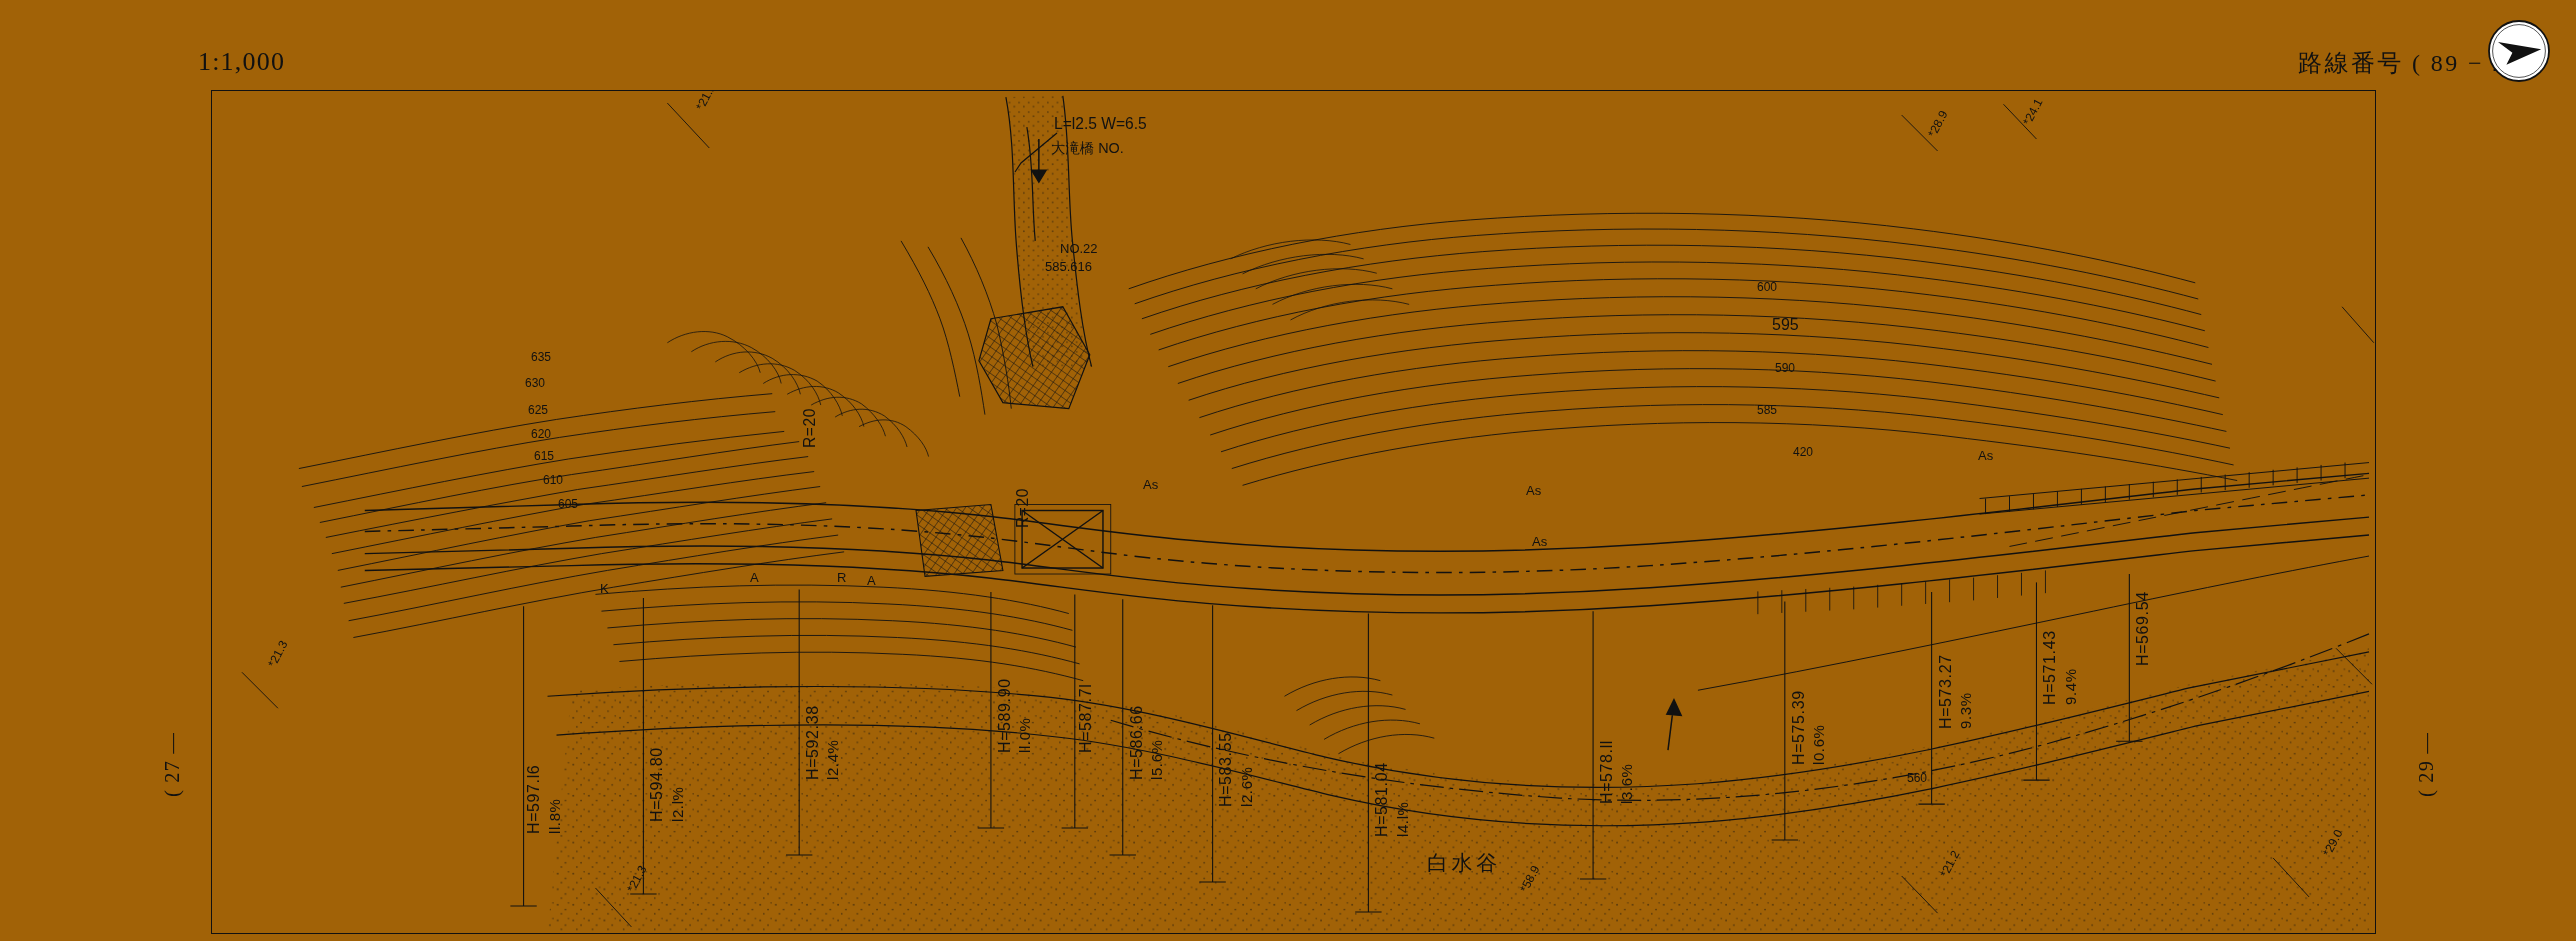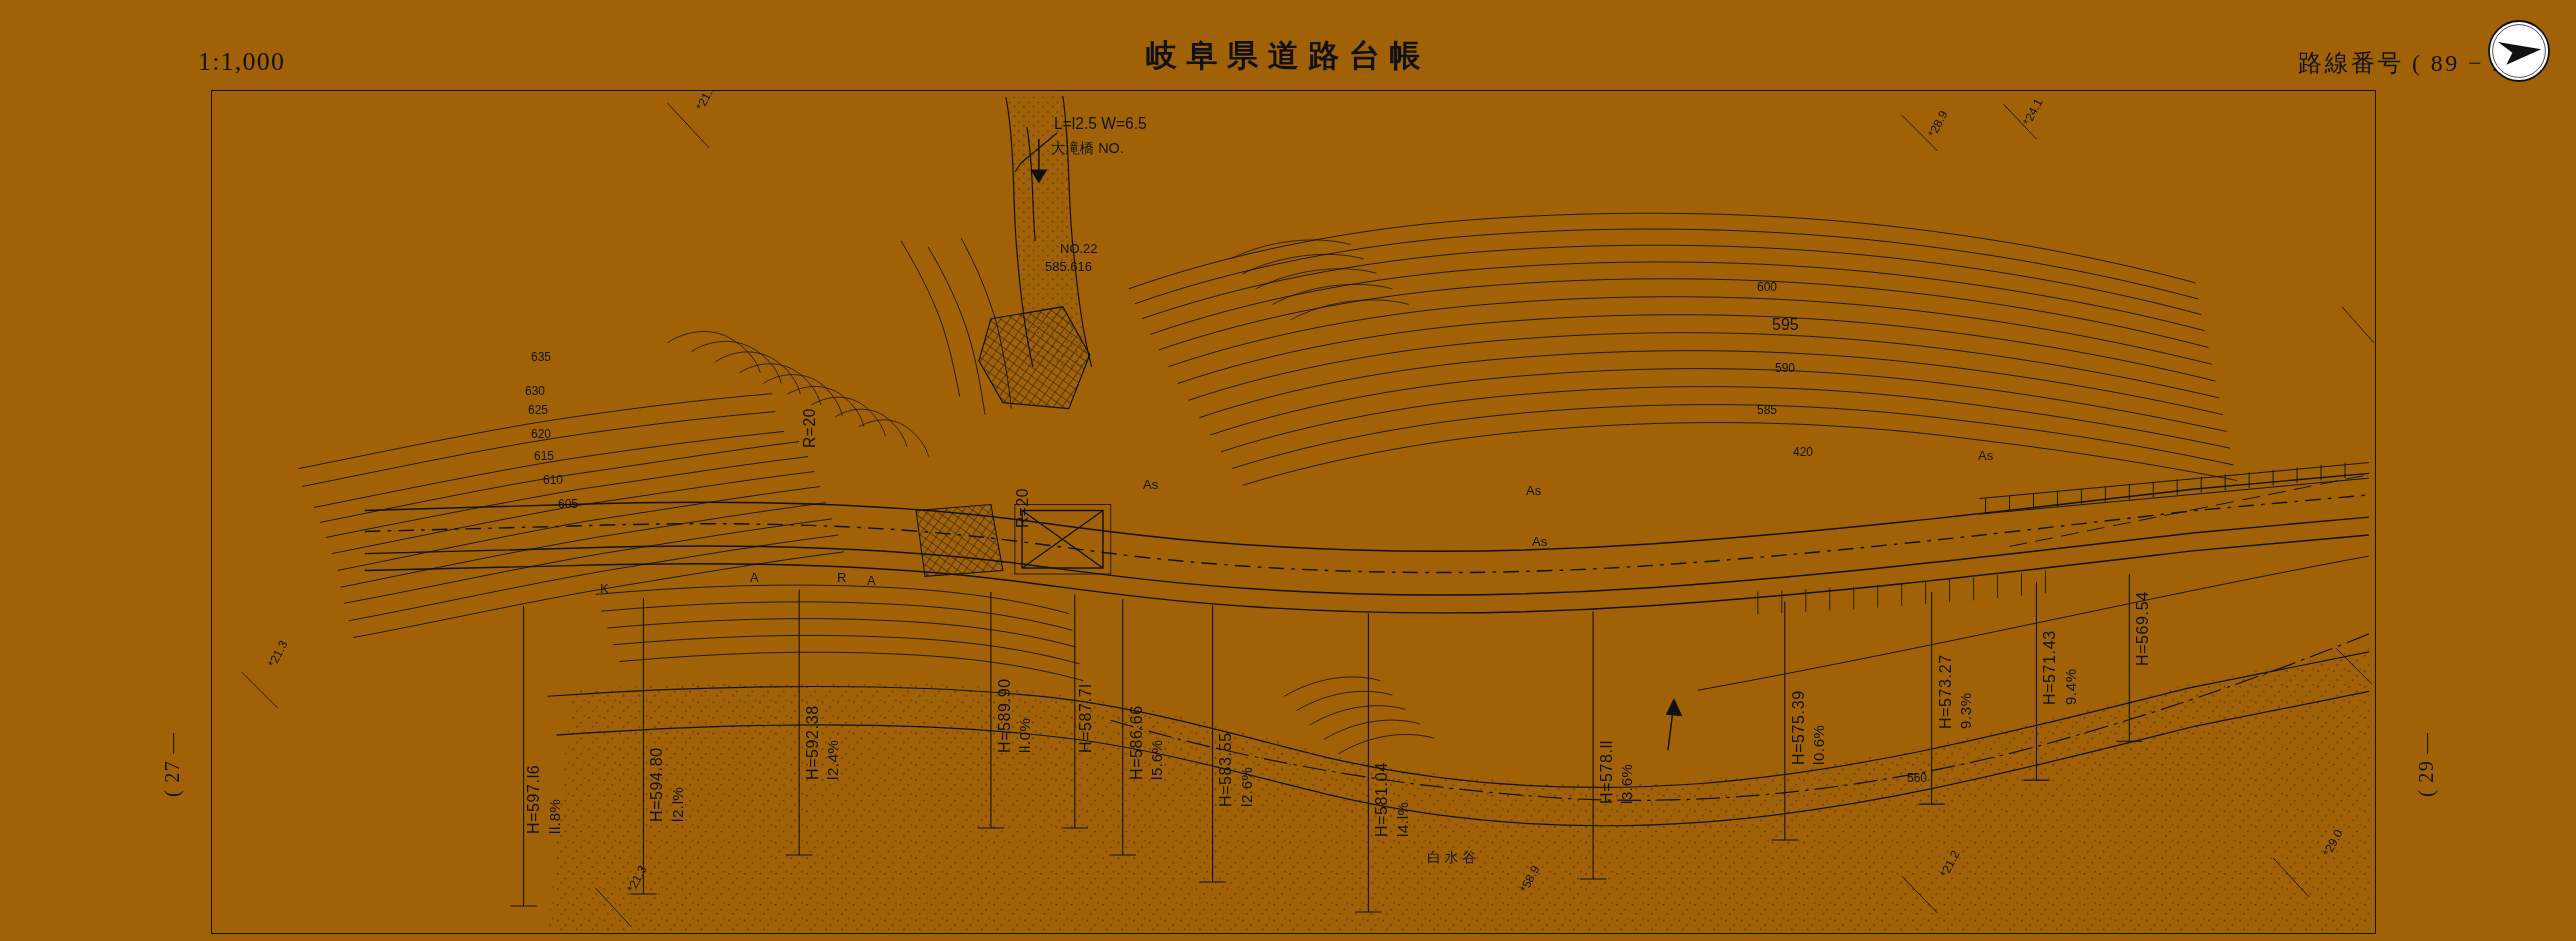"岐阜県道路台帳" div.sheet-title { html: <div>岐阜県道路台帳</div> -> none }
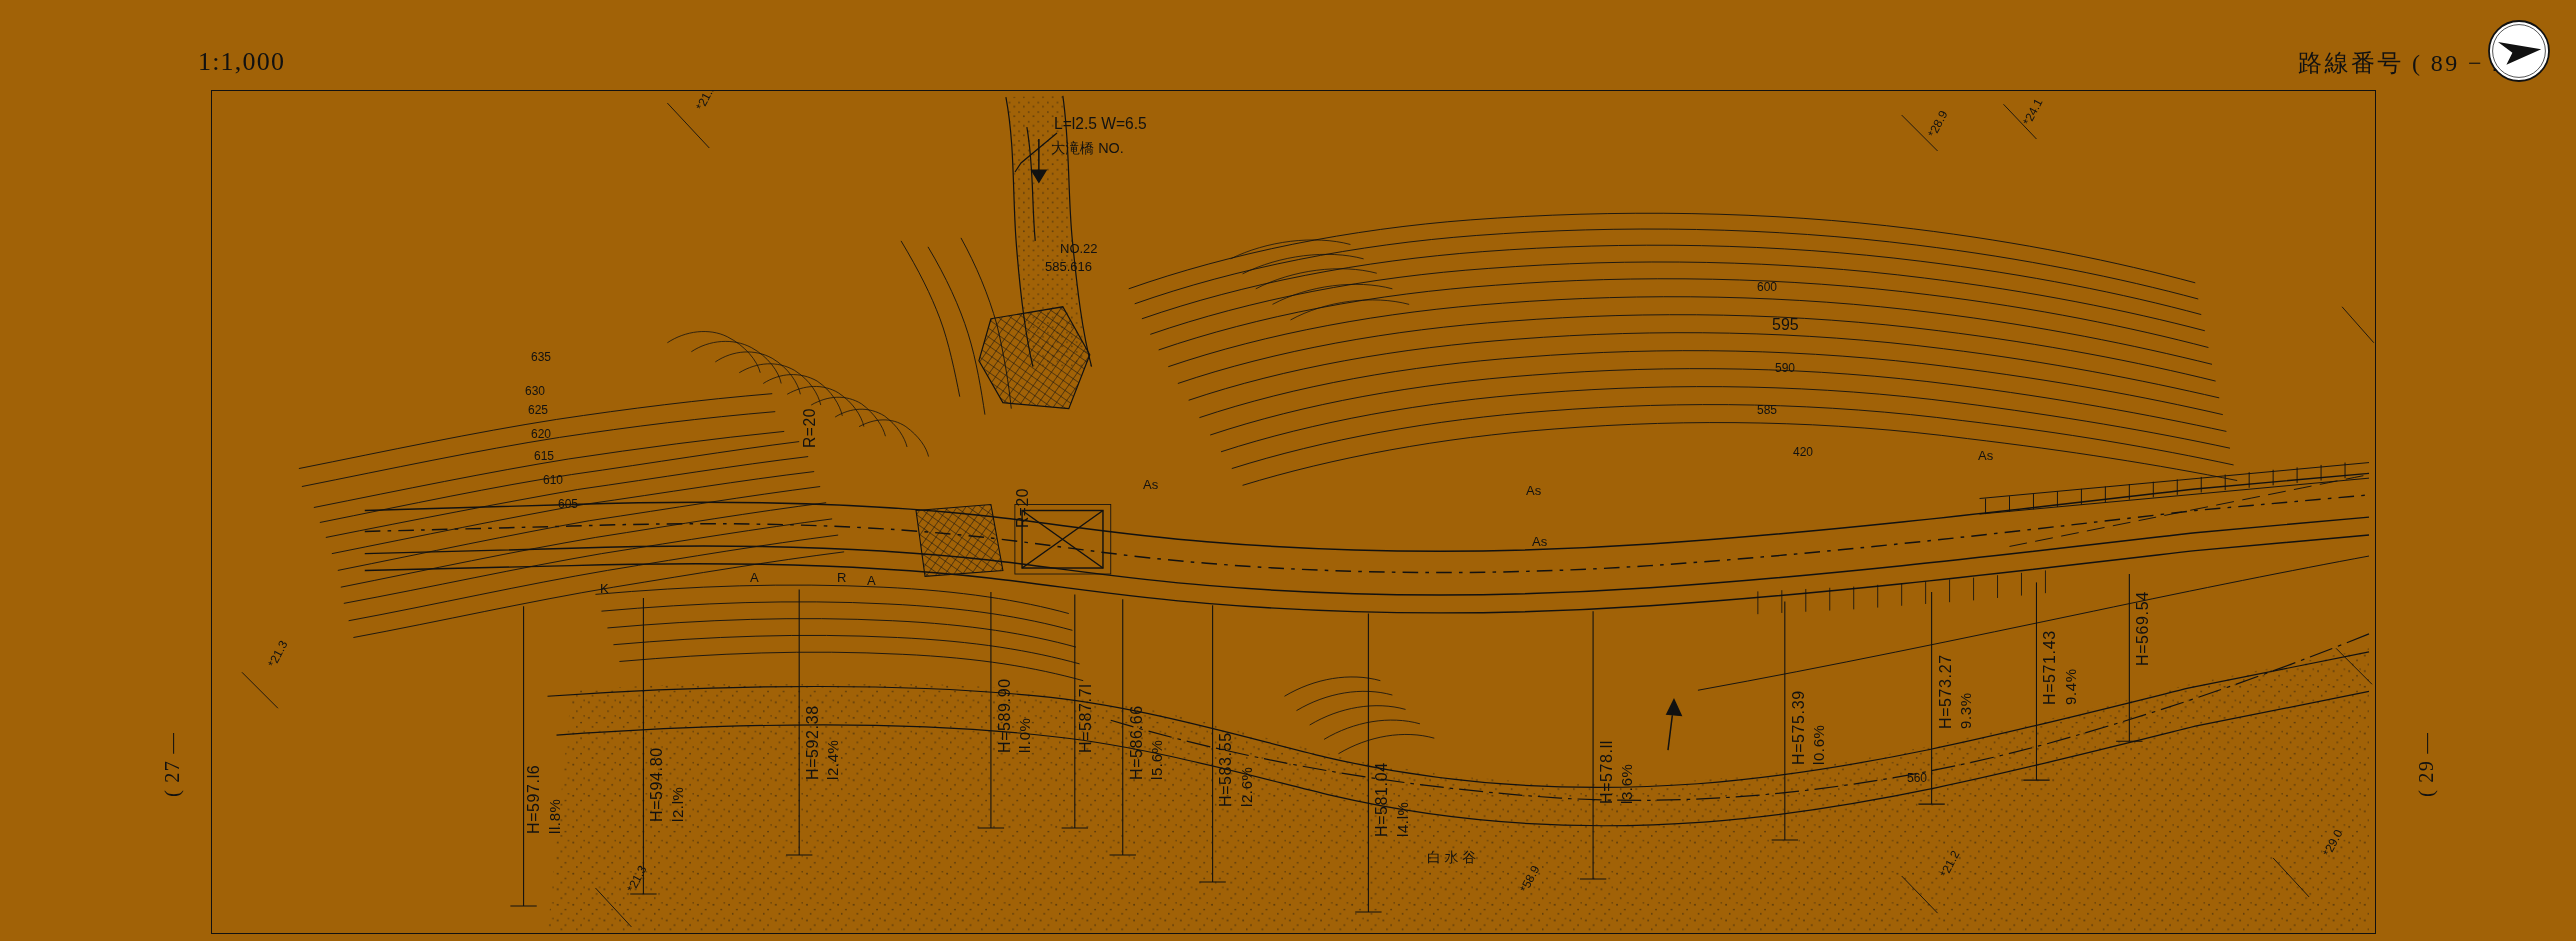"630" div.contour-label { margin-top: 8px -> none }
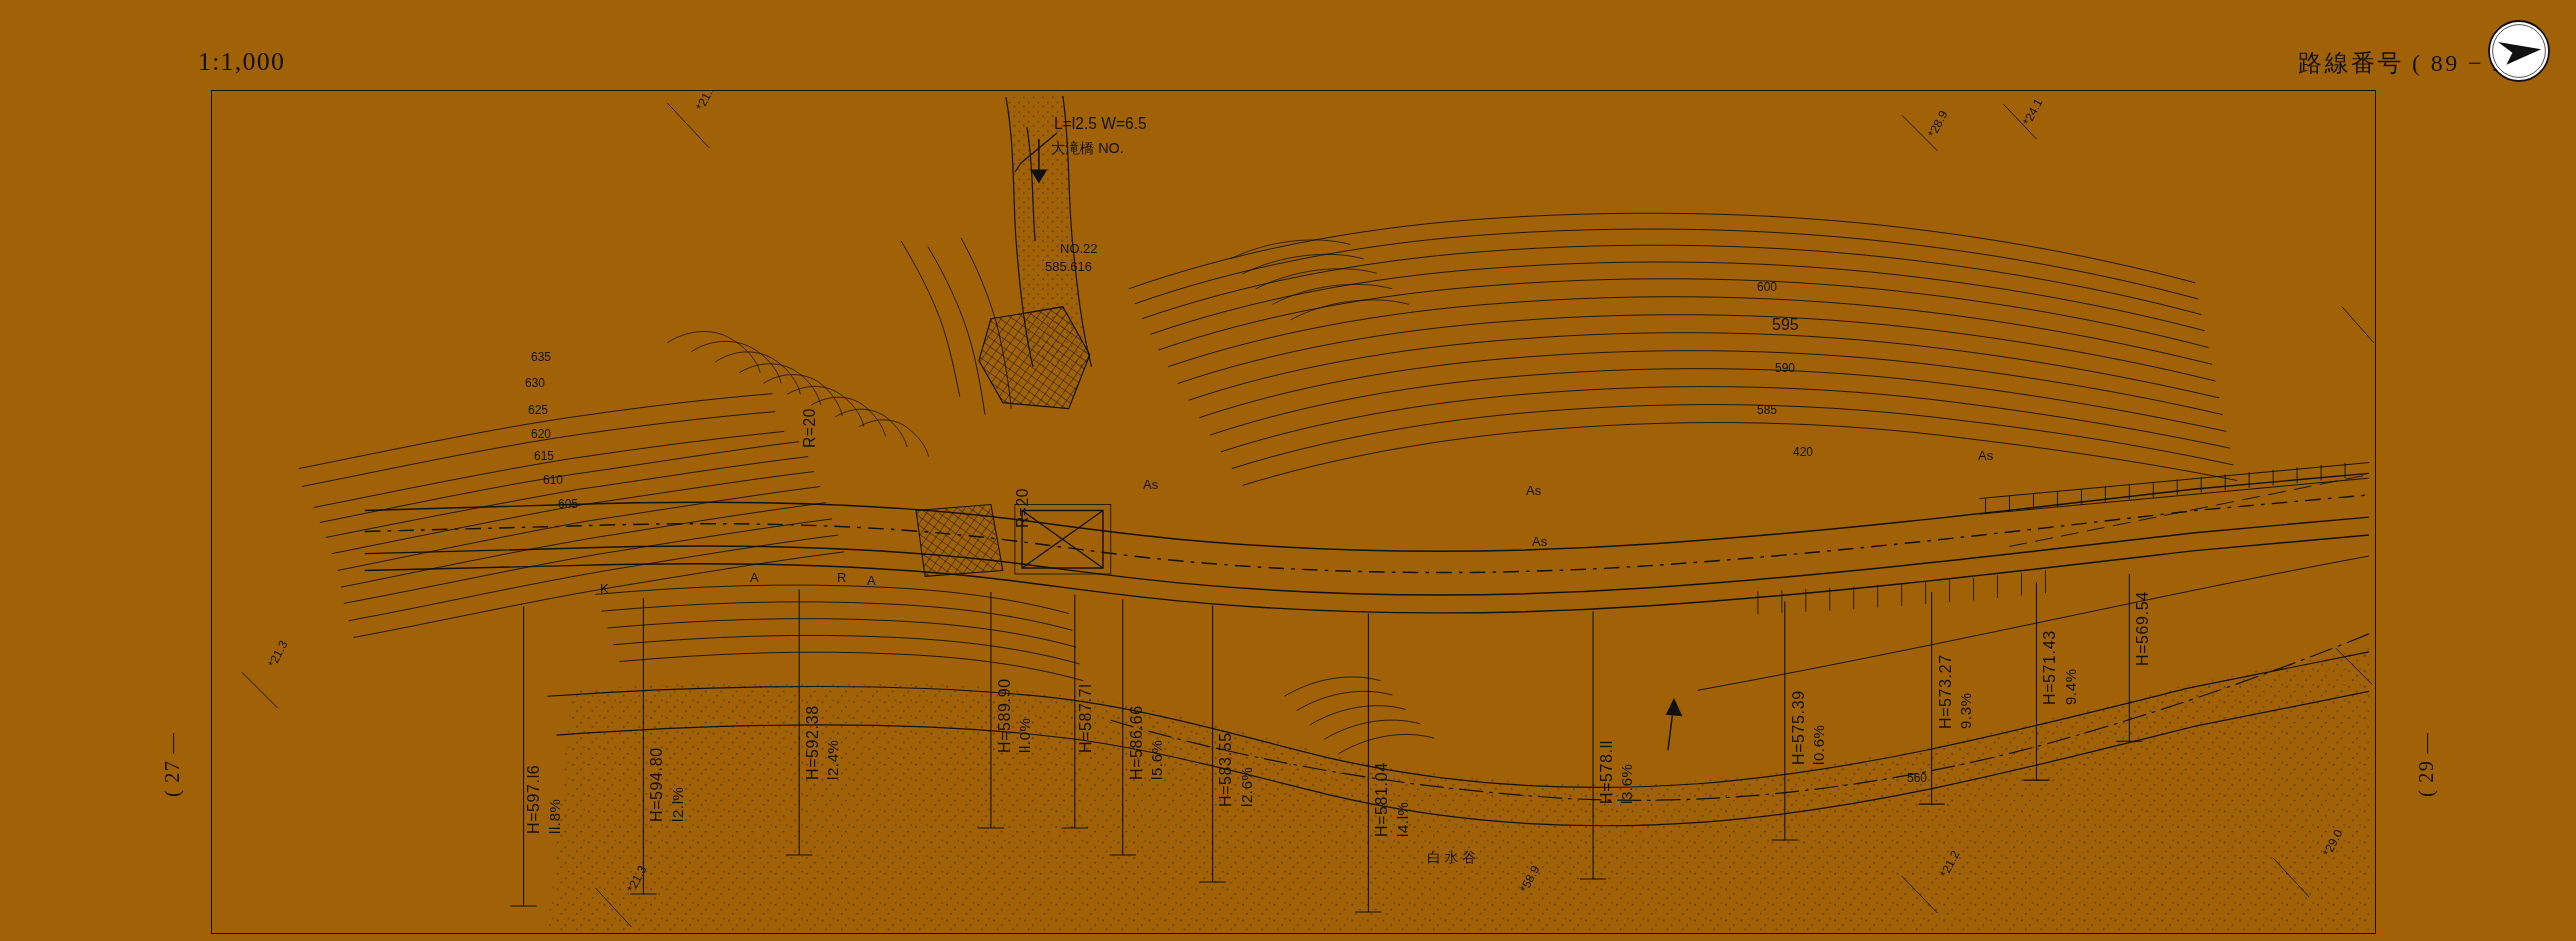"白水谷" .valley-name { font-size: 14px -> 21px }
